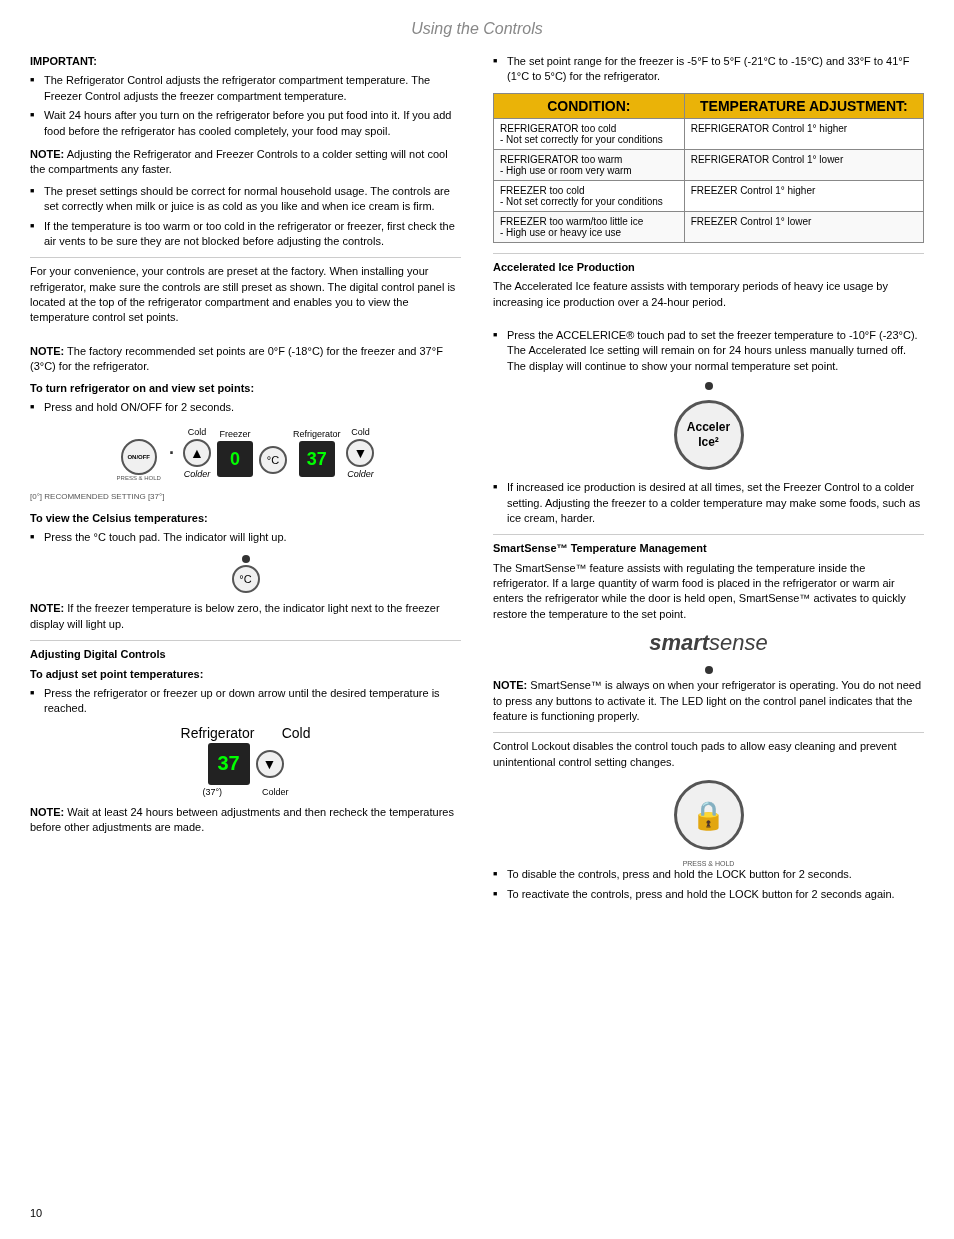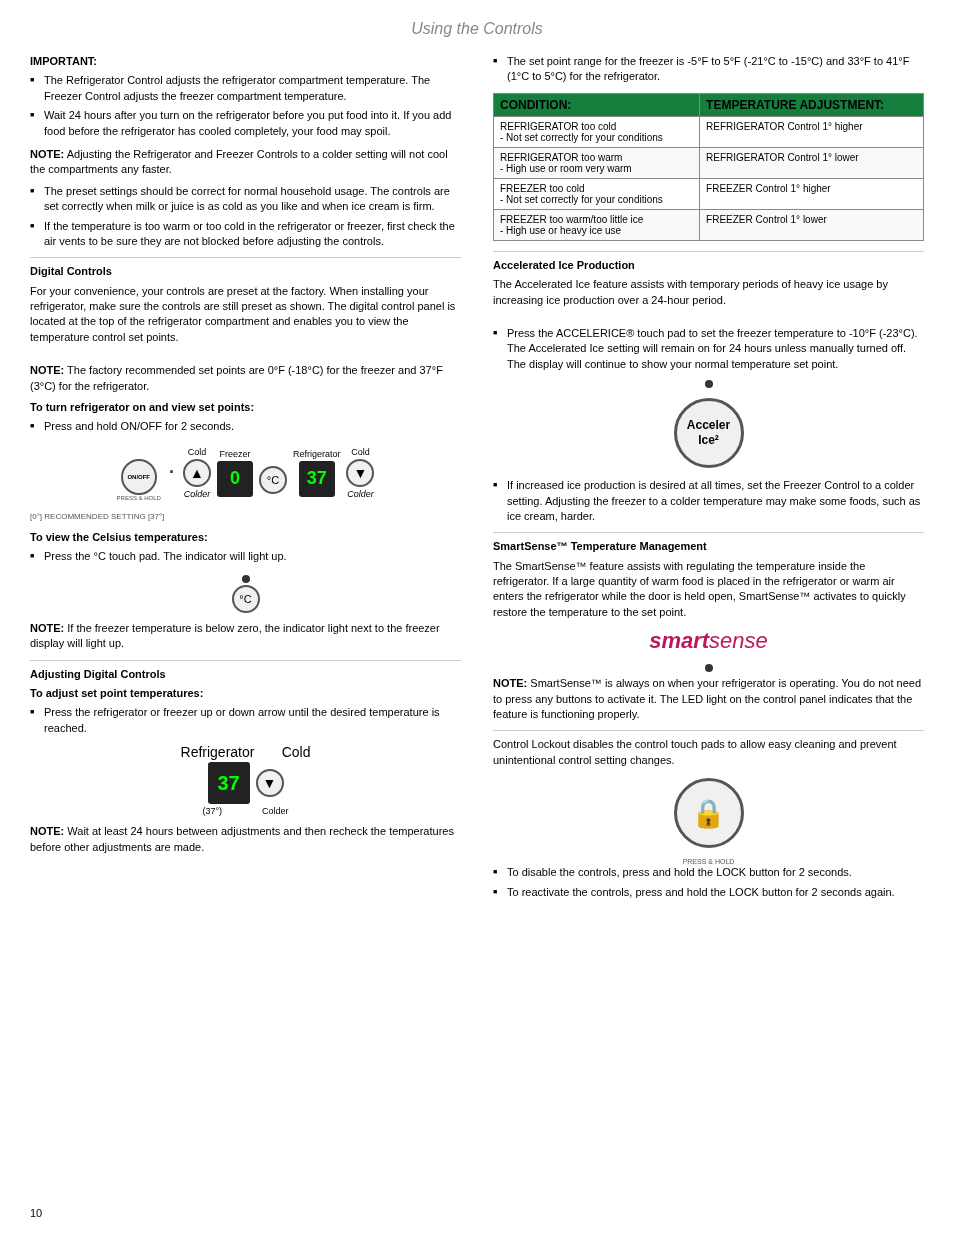"CONDITION:" .condition-table th { background: #15803d -> #eab308; font-size: 12px -> 14px; text-align: left -> center }
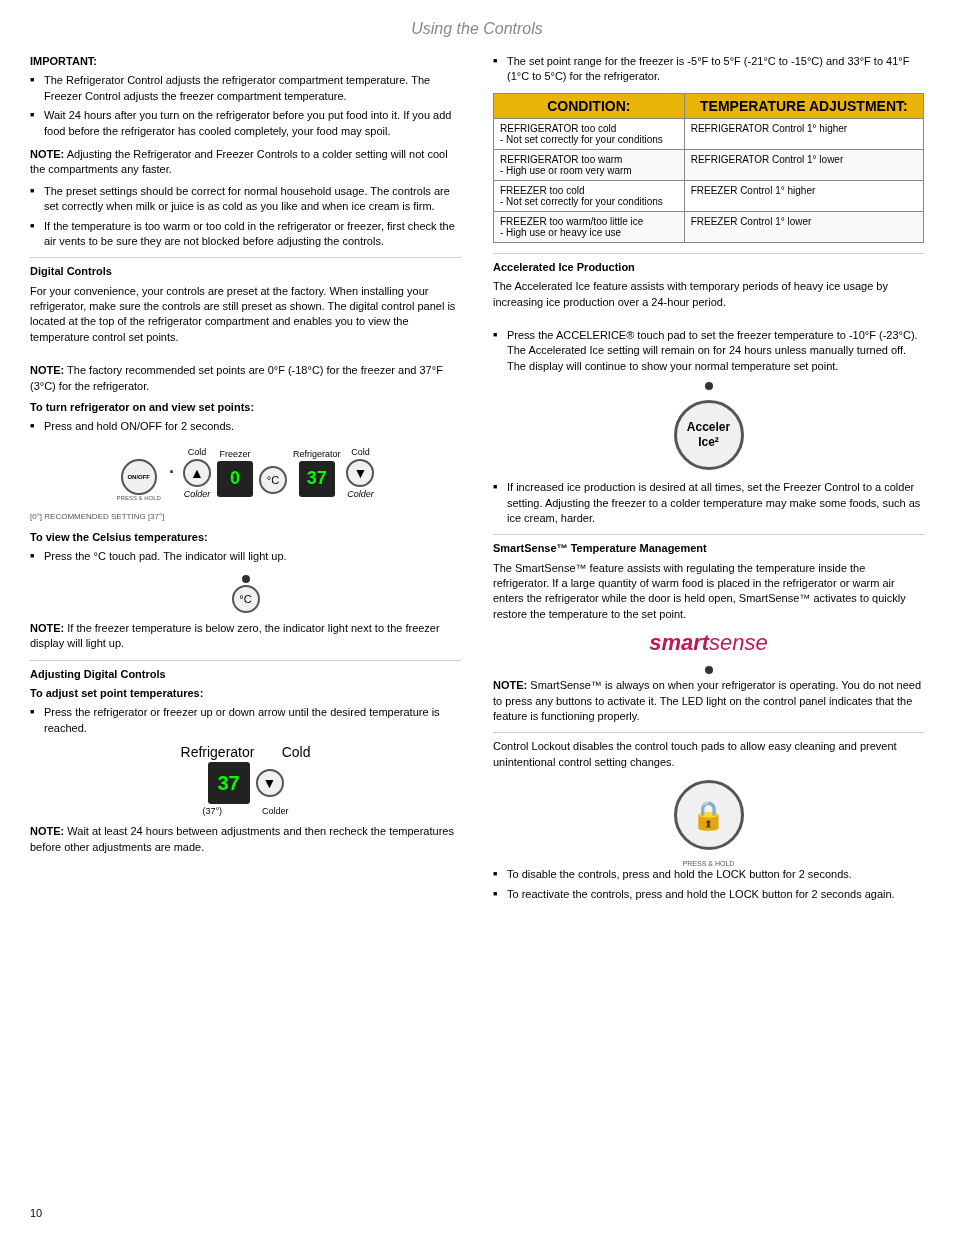"Digital Controls" p.subsection-title { html: <p>Digital Controls</p> -> none }
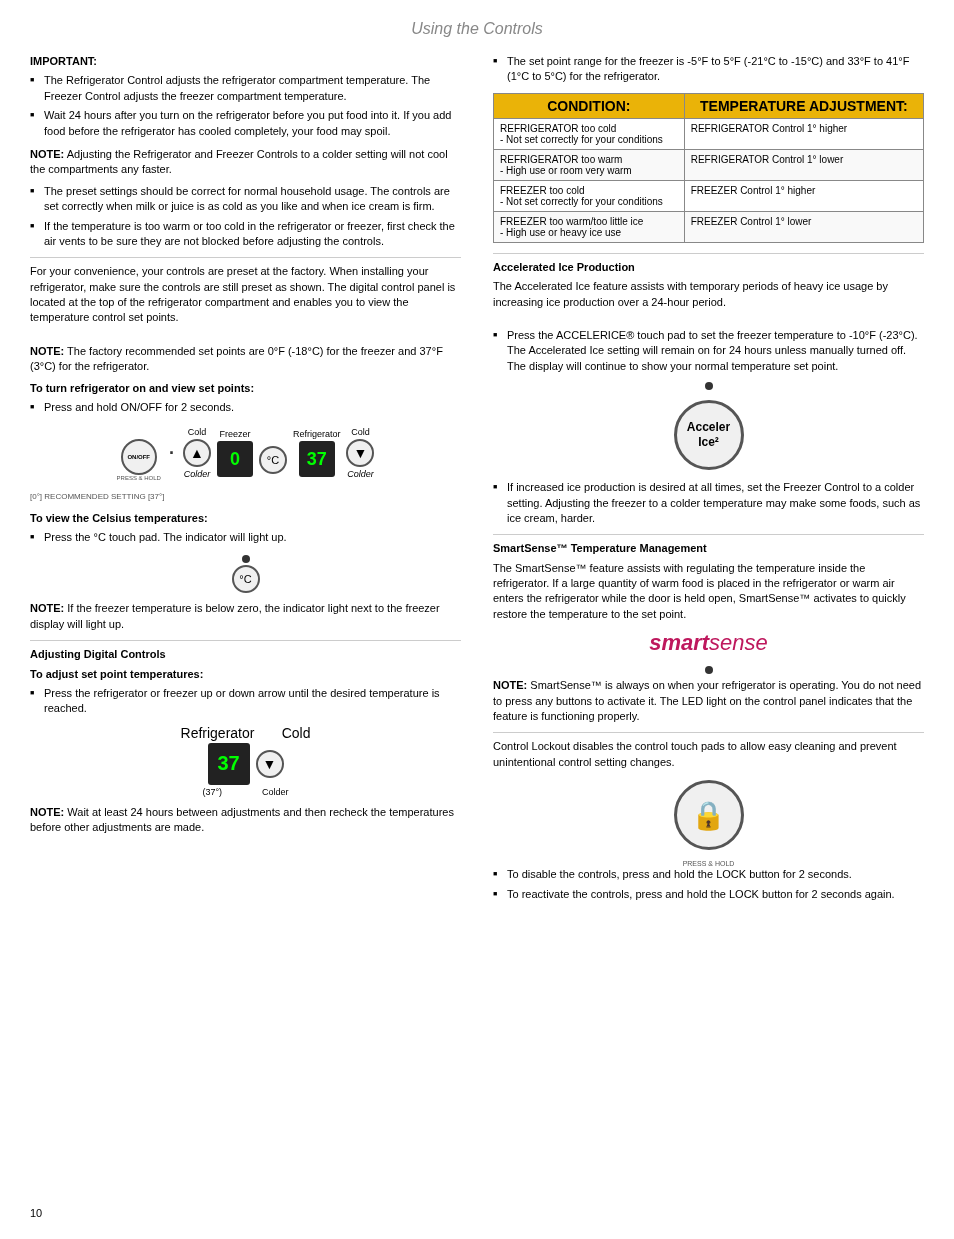"smartsense" .smartsense-logo { color: #be185d -> #404040 }
